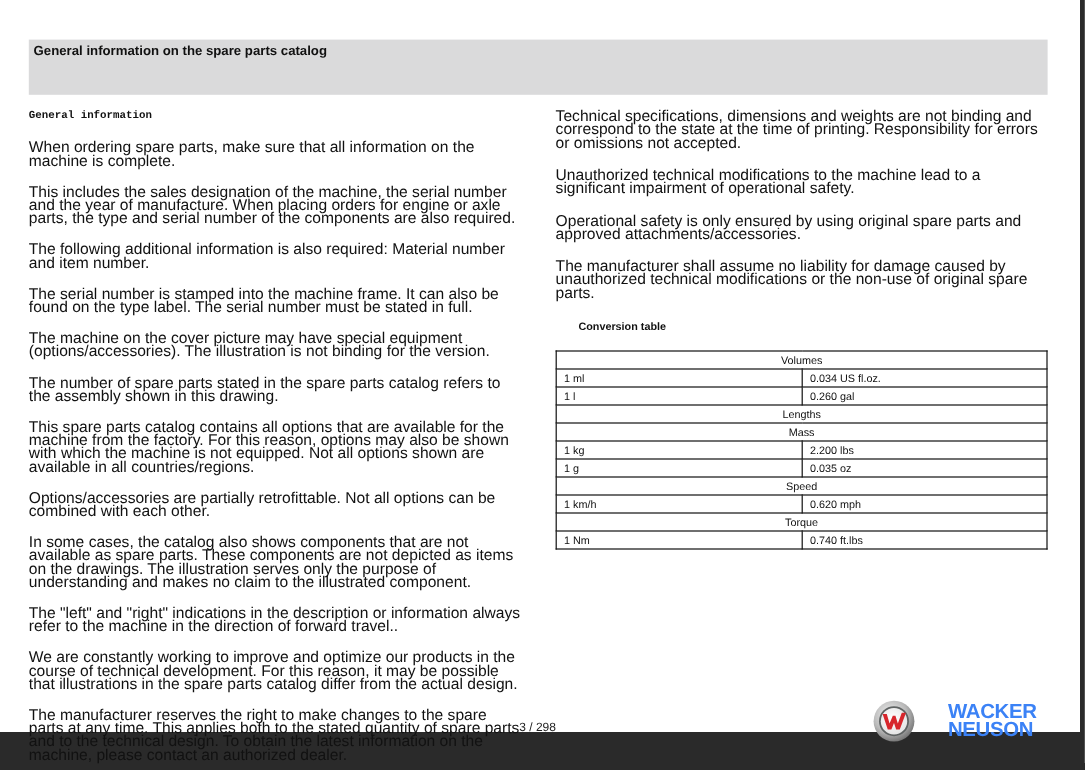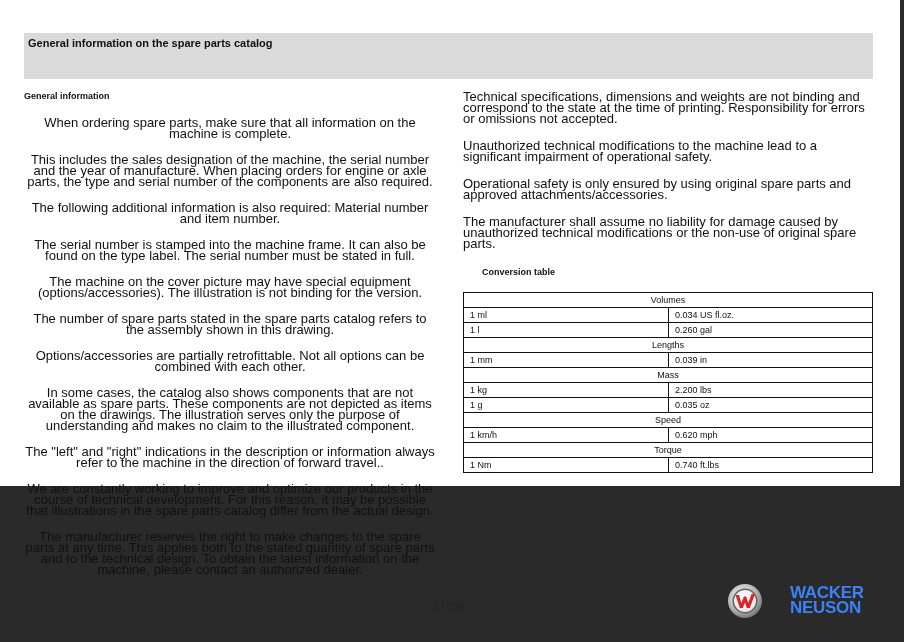"General information on the spare" .page { height: 486px -> 610px }
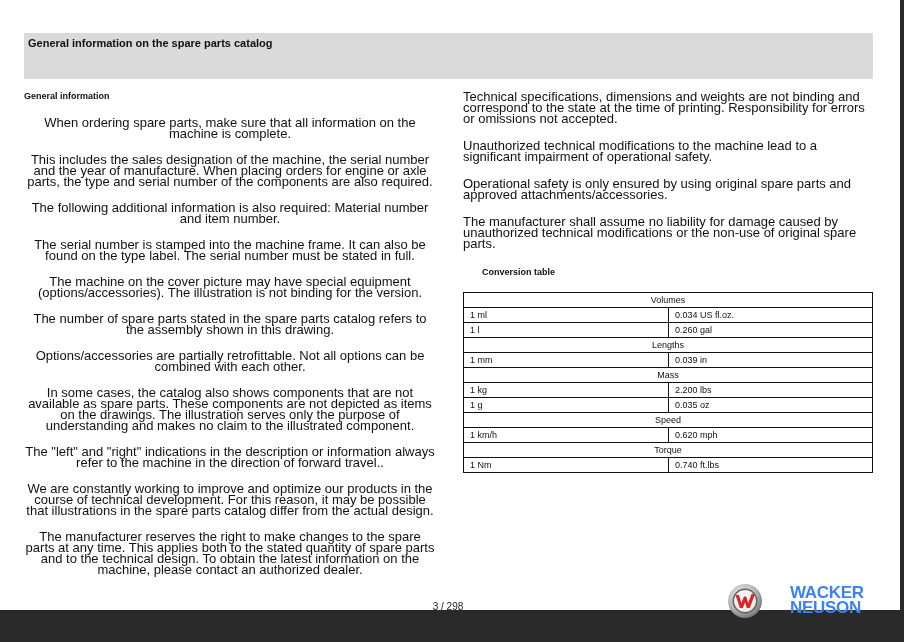"General information" .section-heading { font-family: none -> Liberation Mono, monospace }
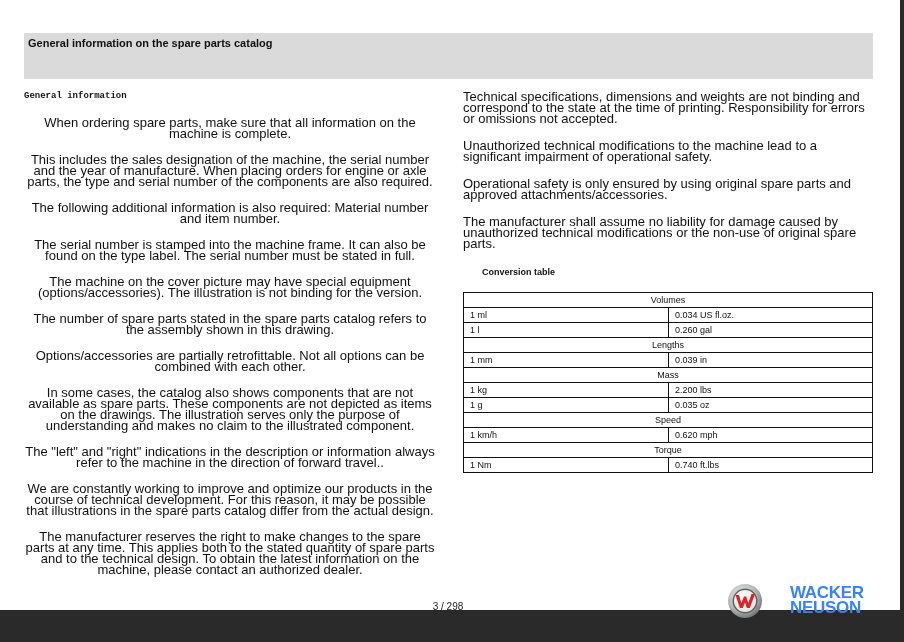"When ordering spare parts, make" .col-left .para { text-align: center -> none }
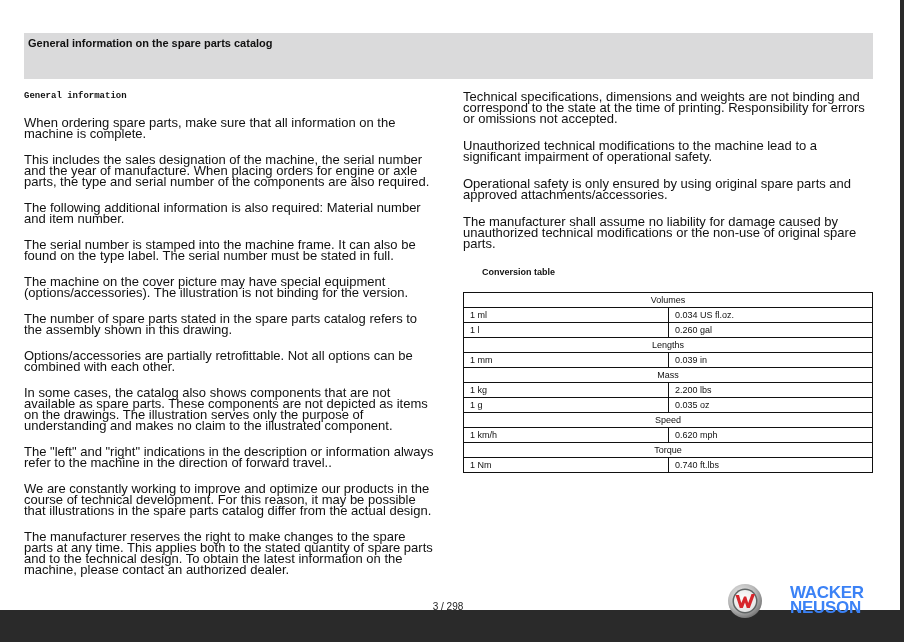"This spare parts catalog contains" p.para { html: none -> <p>This spare parts catalog contains all options that are available for the machine from the factory. For this reason, options may also be shown with which the machine is not equipped. Not all options shown are available in all countries/regions.</p> }
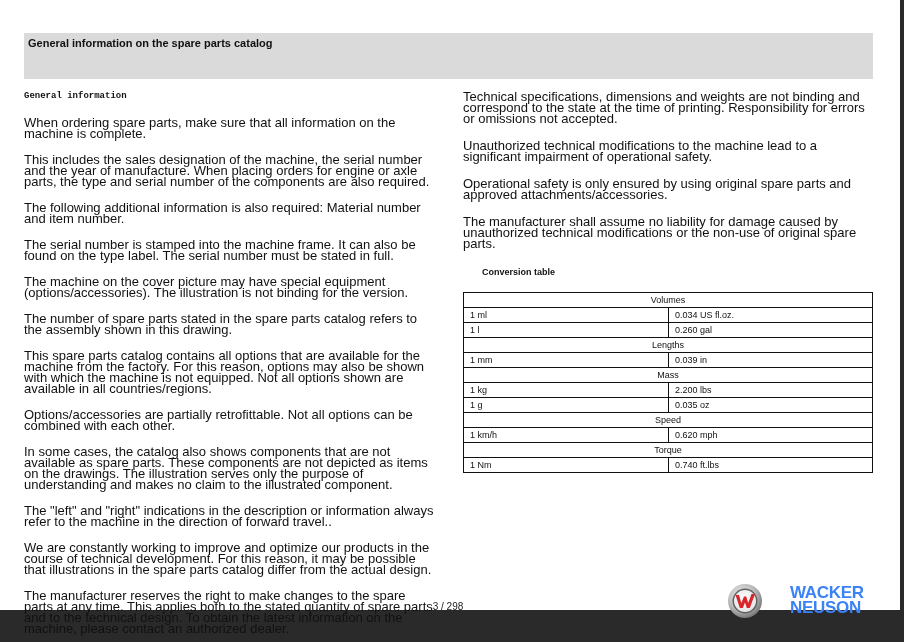"1 mm" tr { html: <tr> <td>1 mm</td> <td>0.039 in</td> </tr> -> none }
